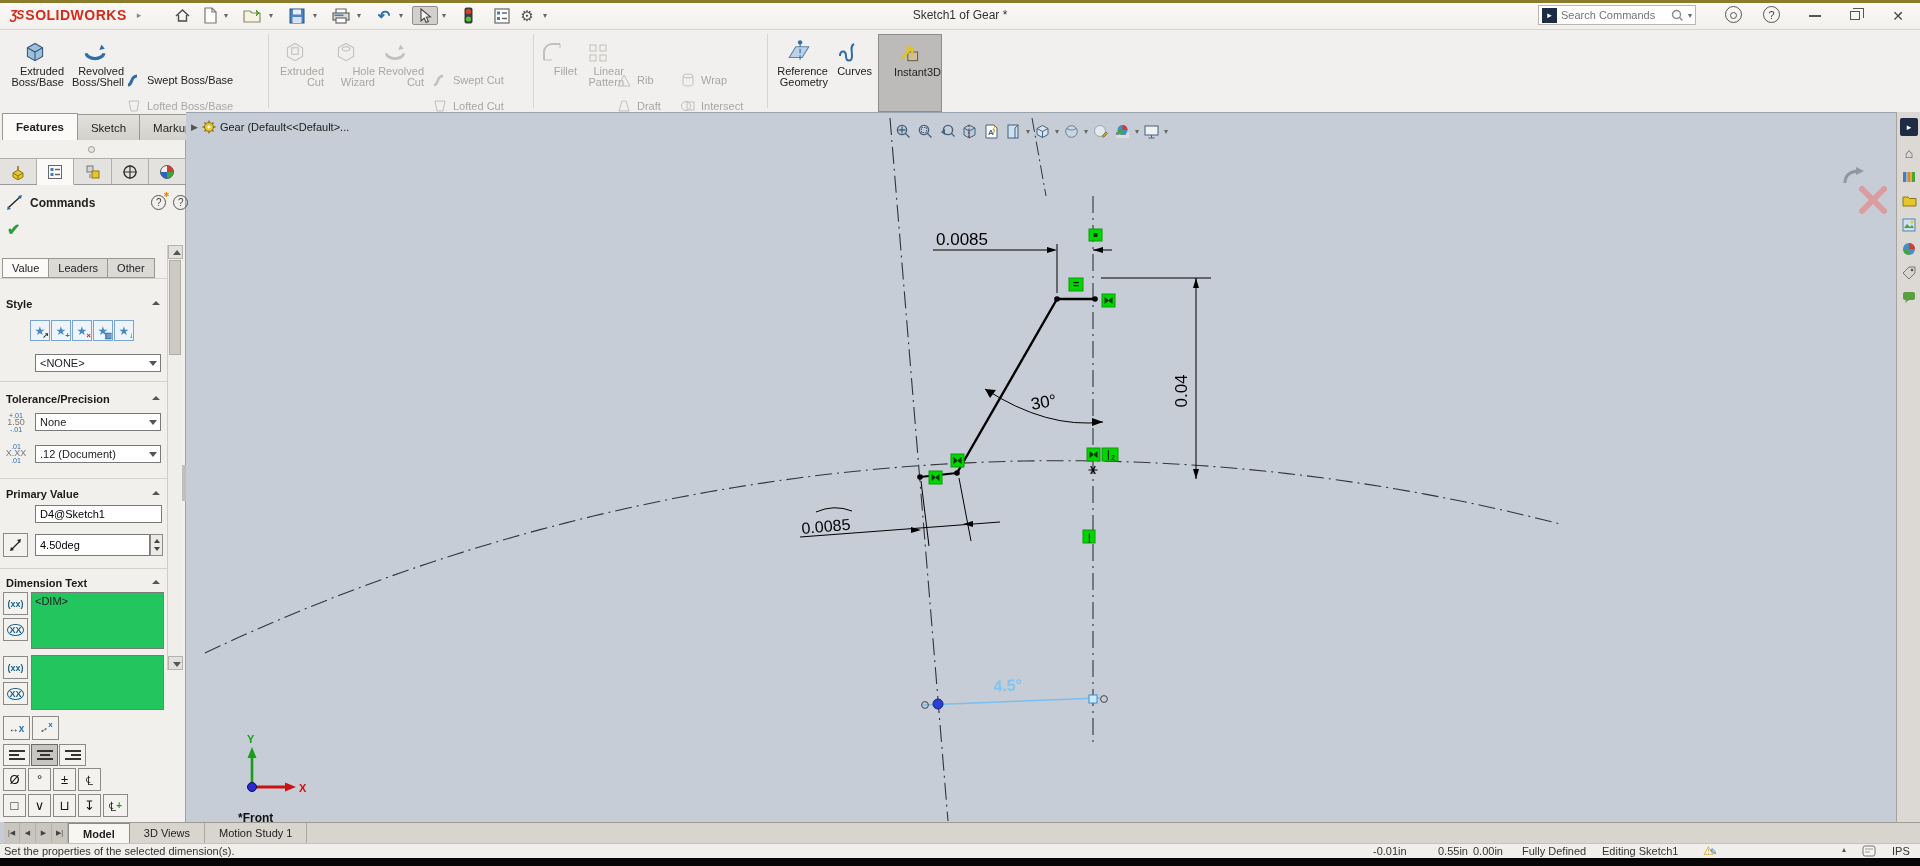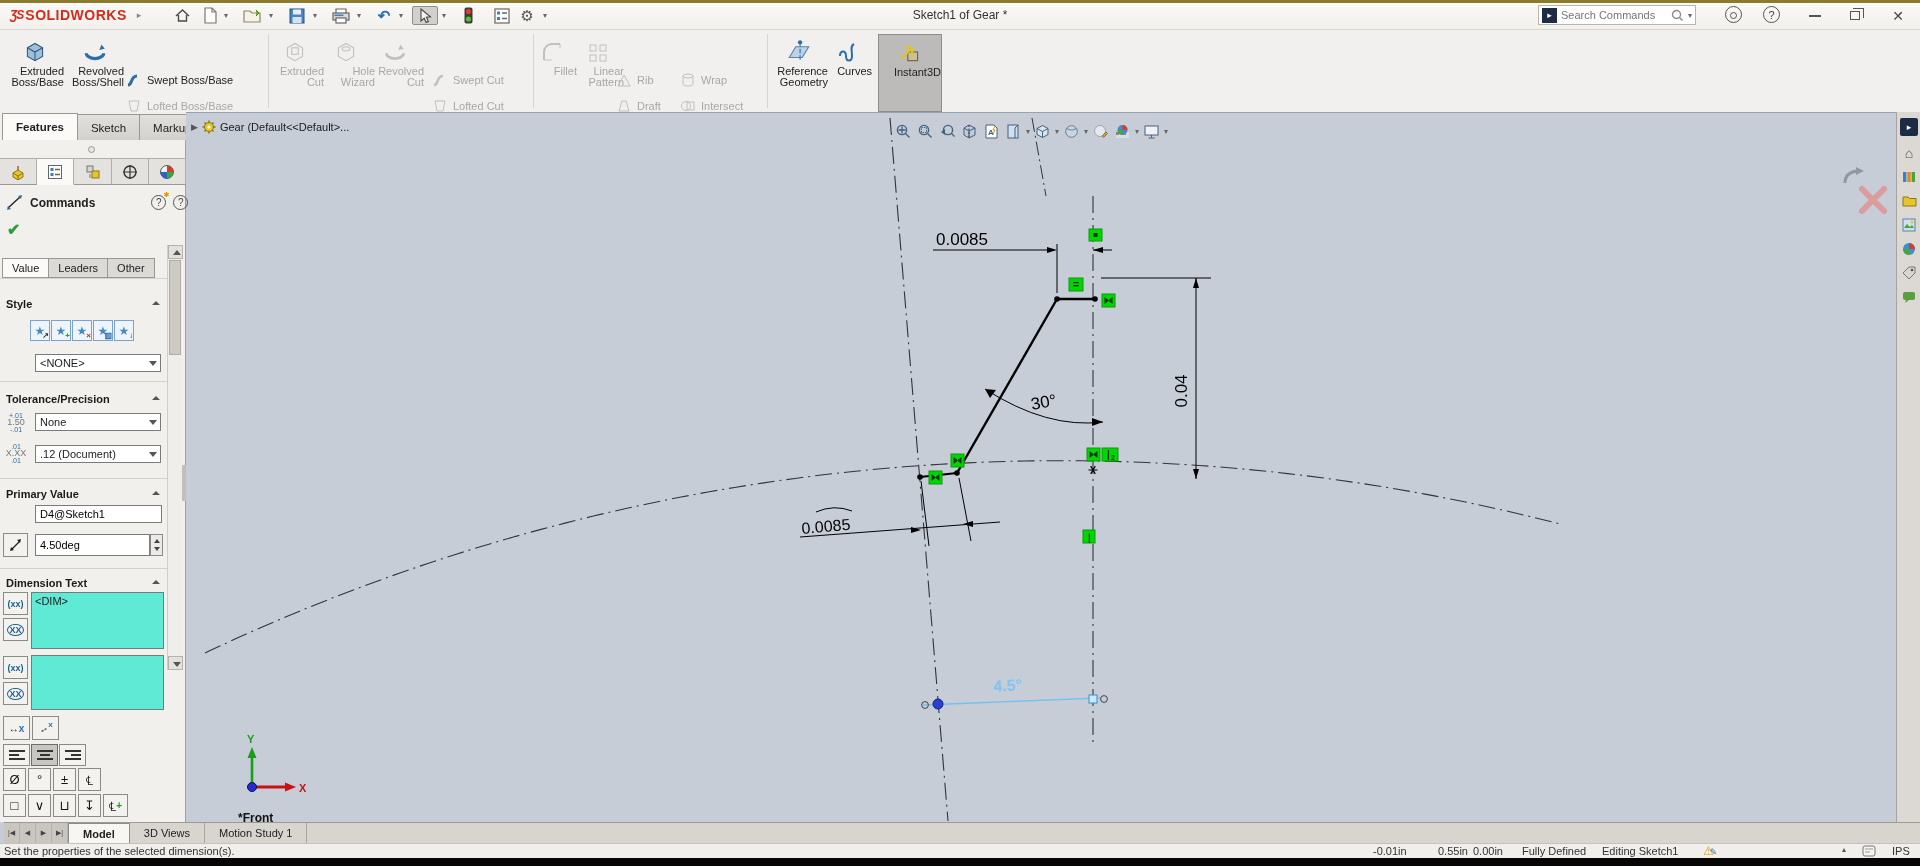"<DIM>" .ta { background: #5eead4 -> #22c55e }
